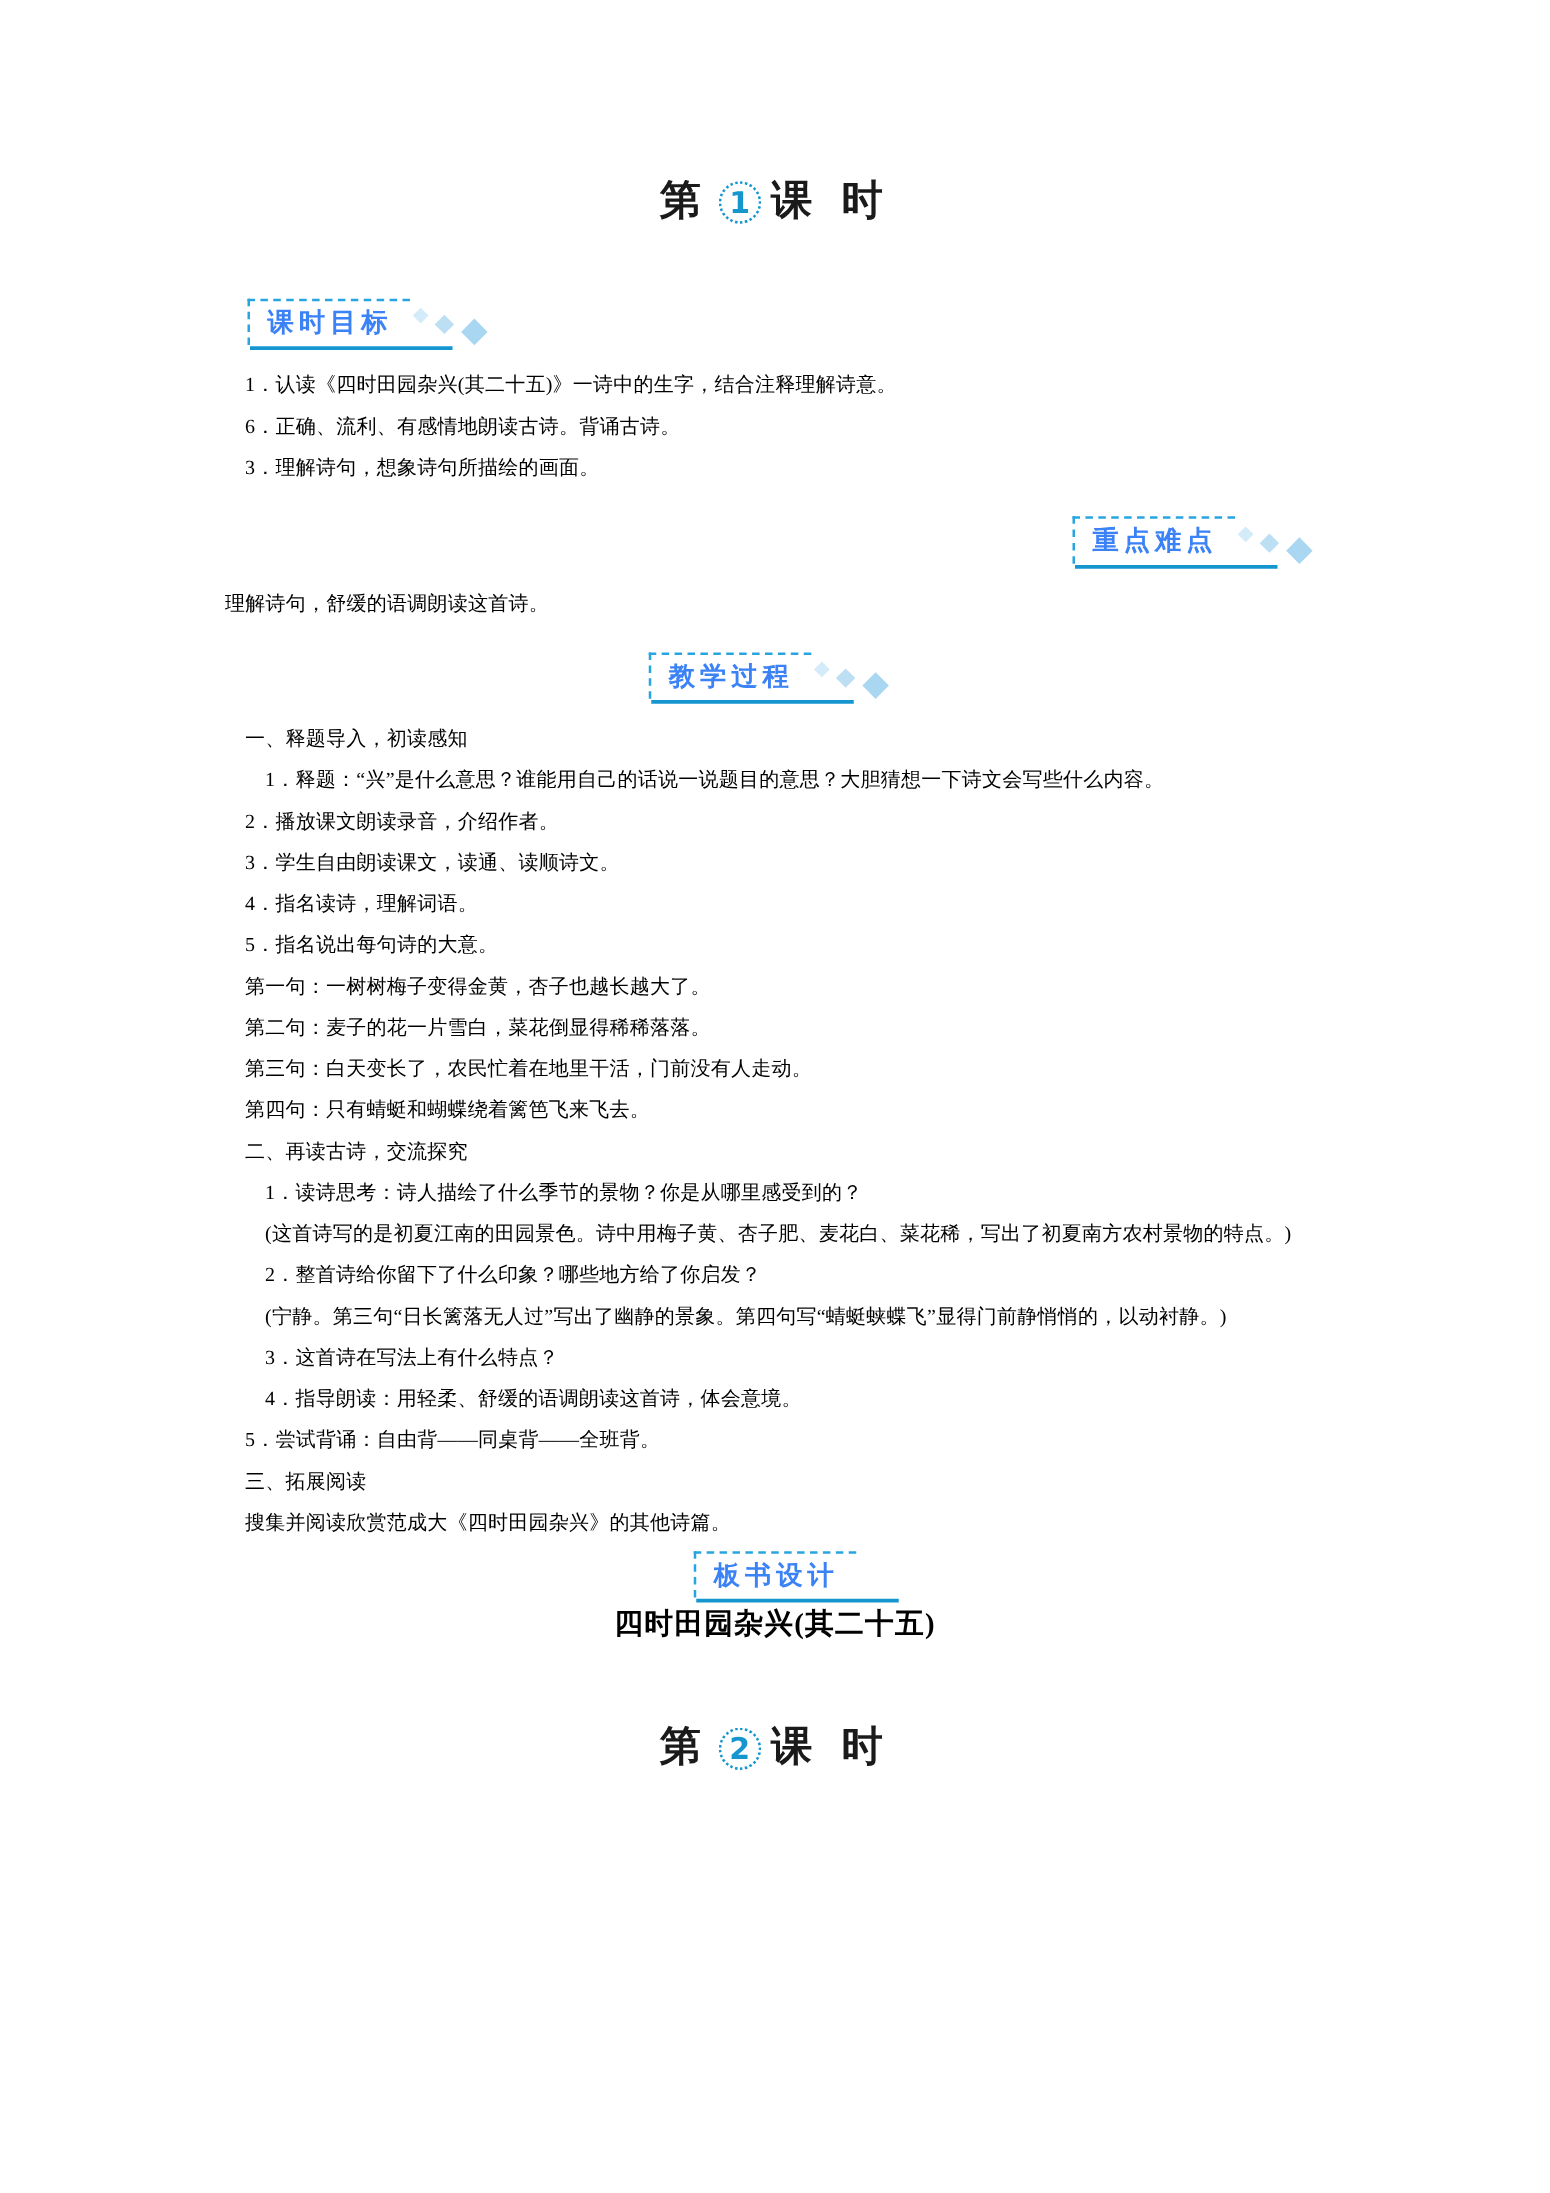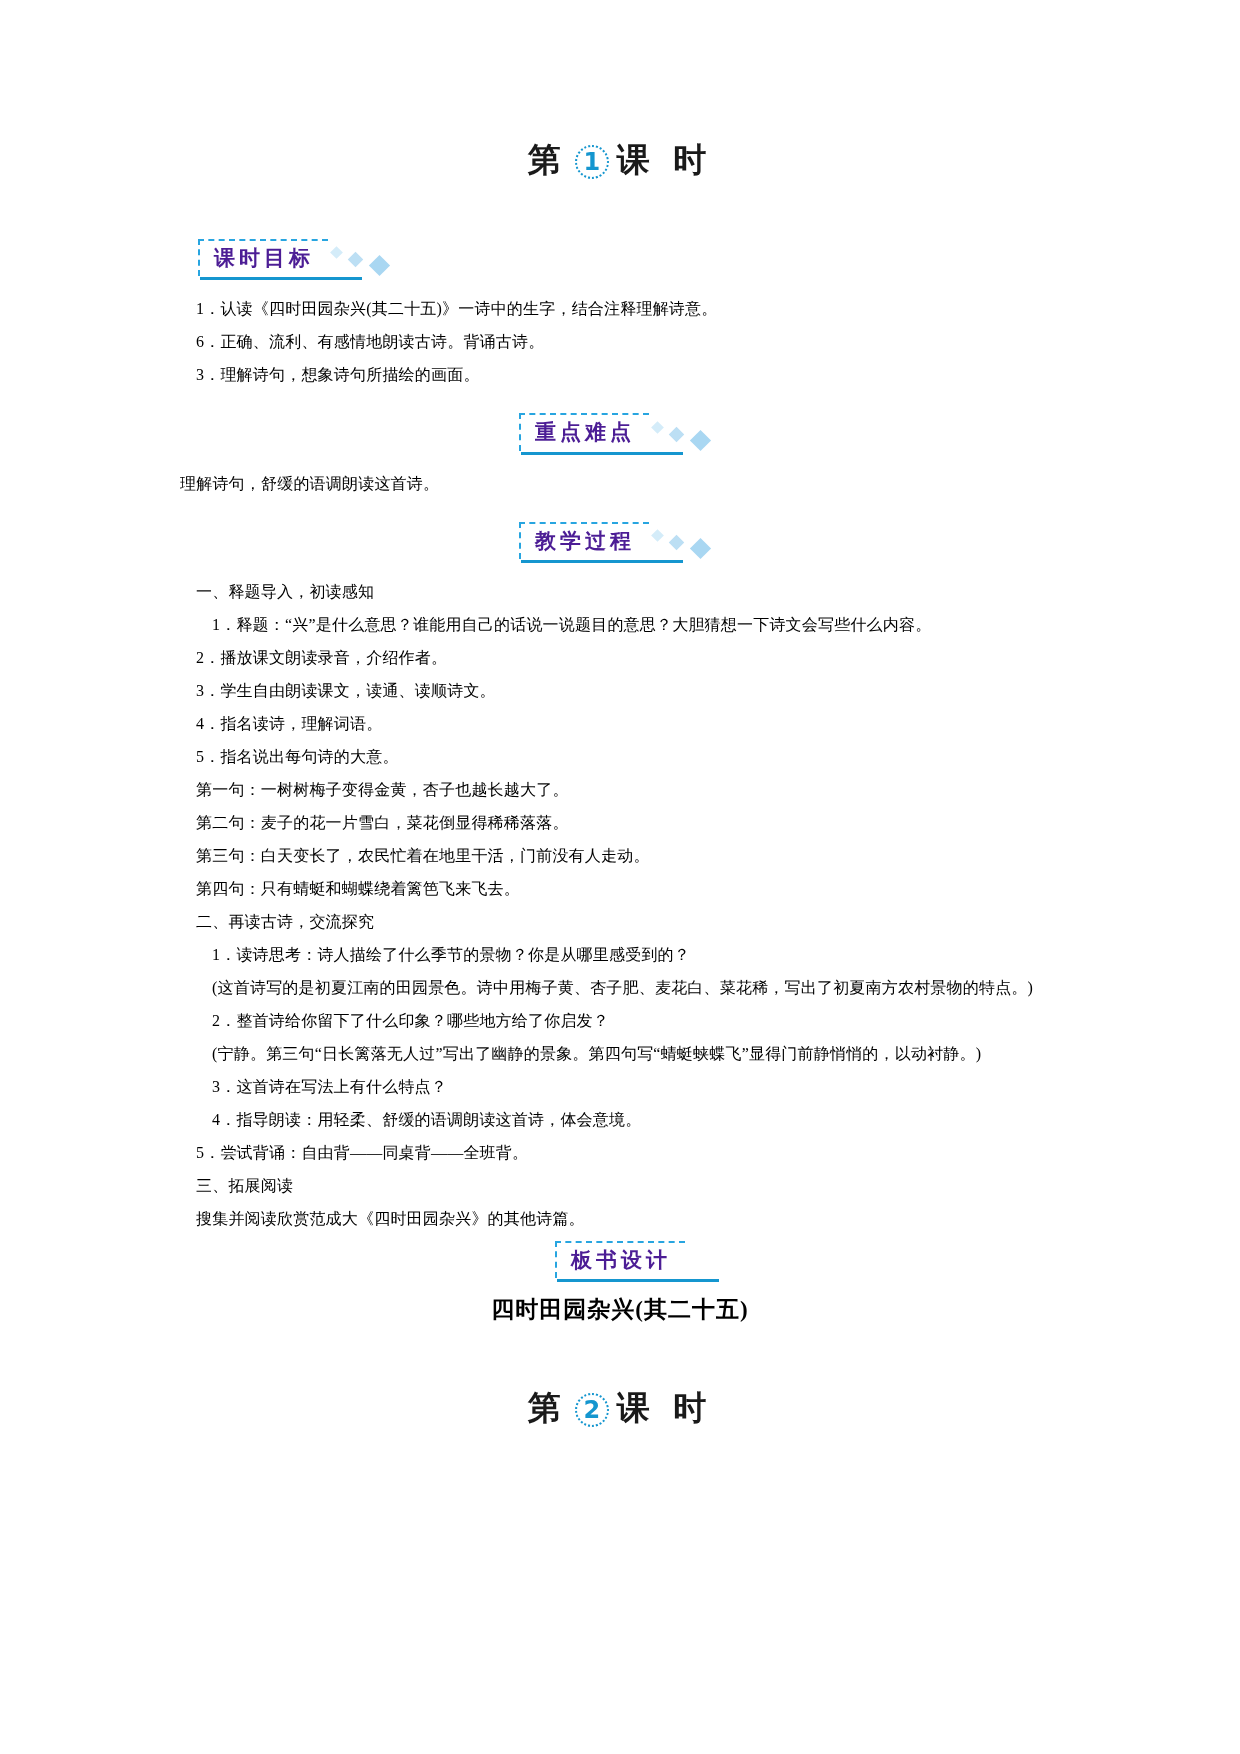"课时目标" .sec-label { color: #4c1d95 -> #3b82f6 }
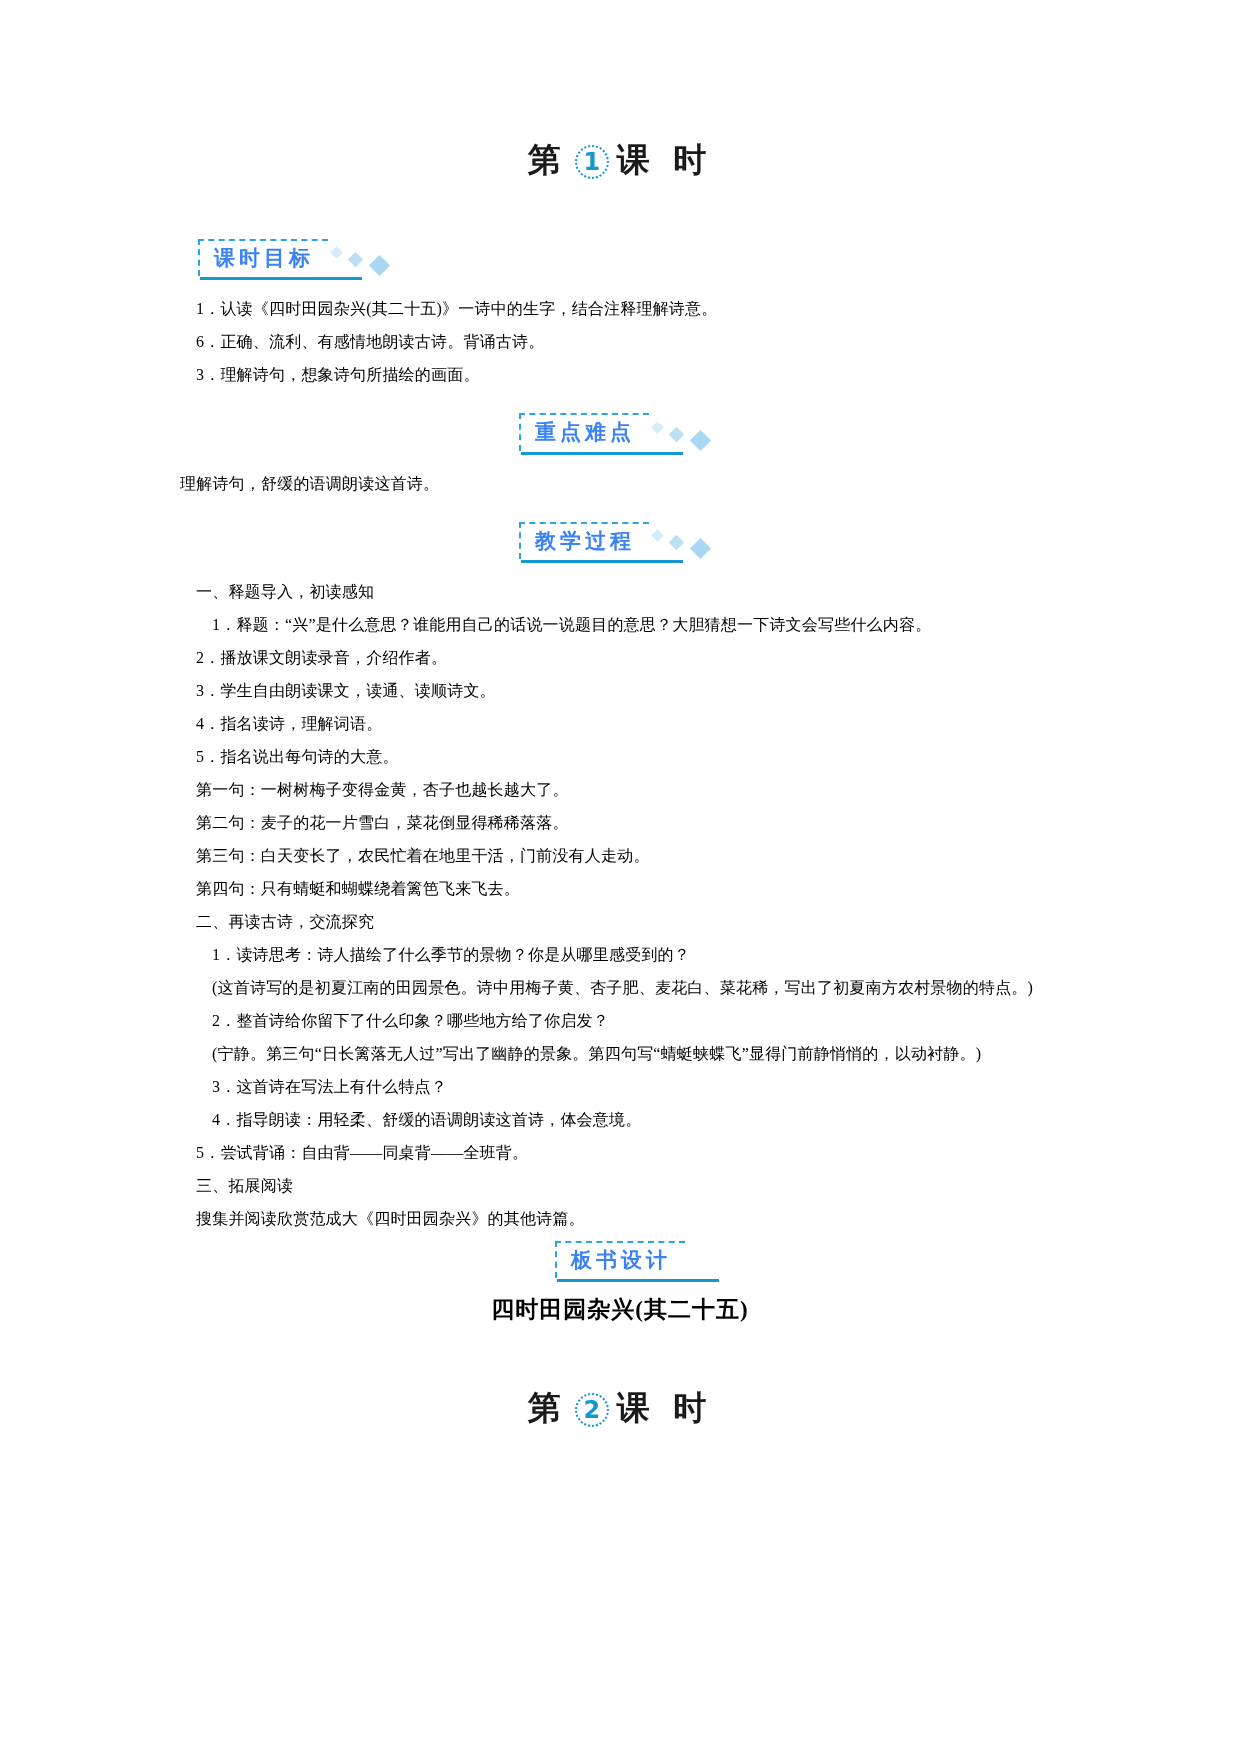"重点难点" div.sec-wrap { justify-content: none -> flex-end }
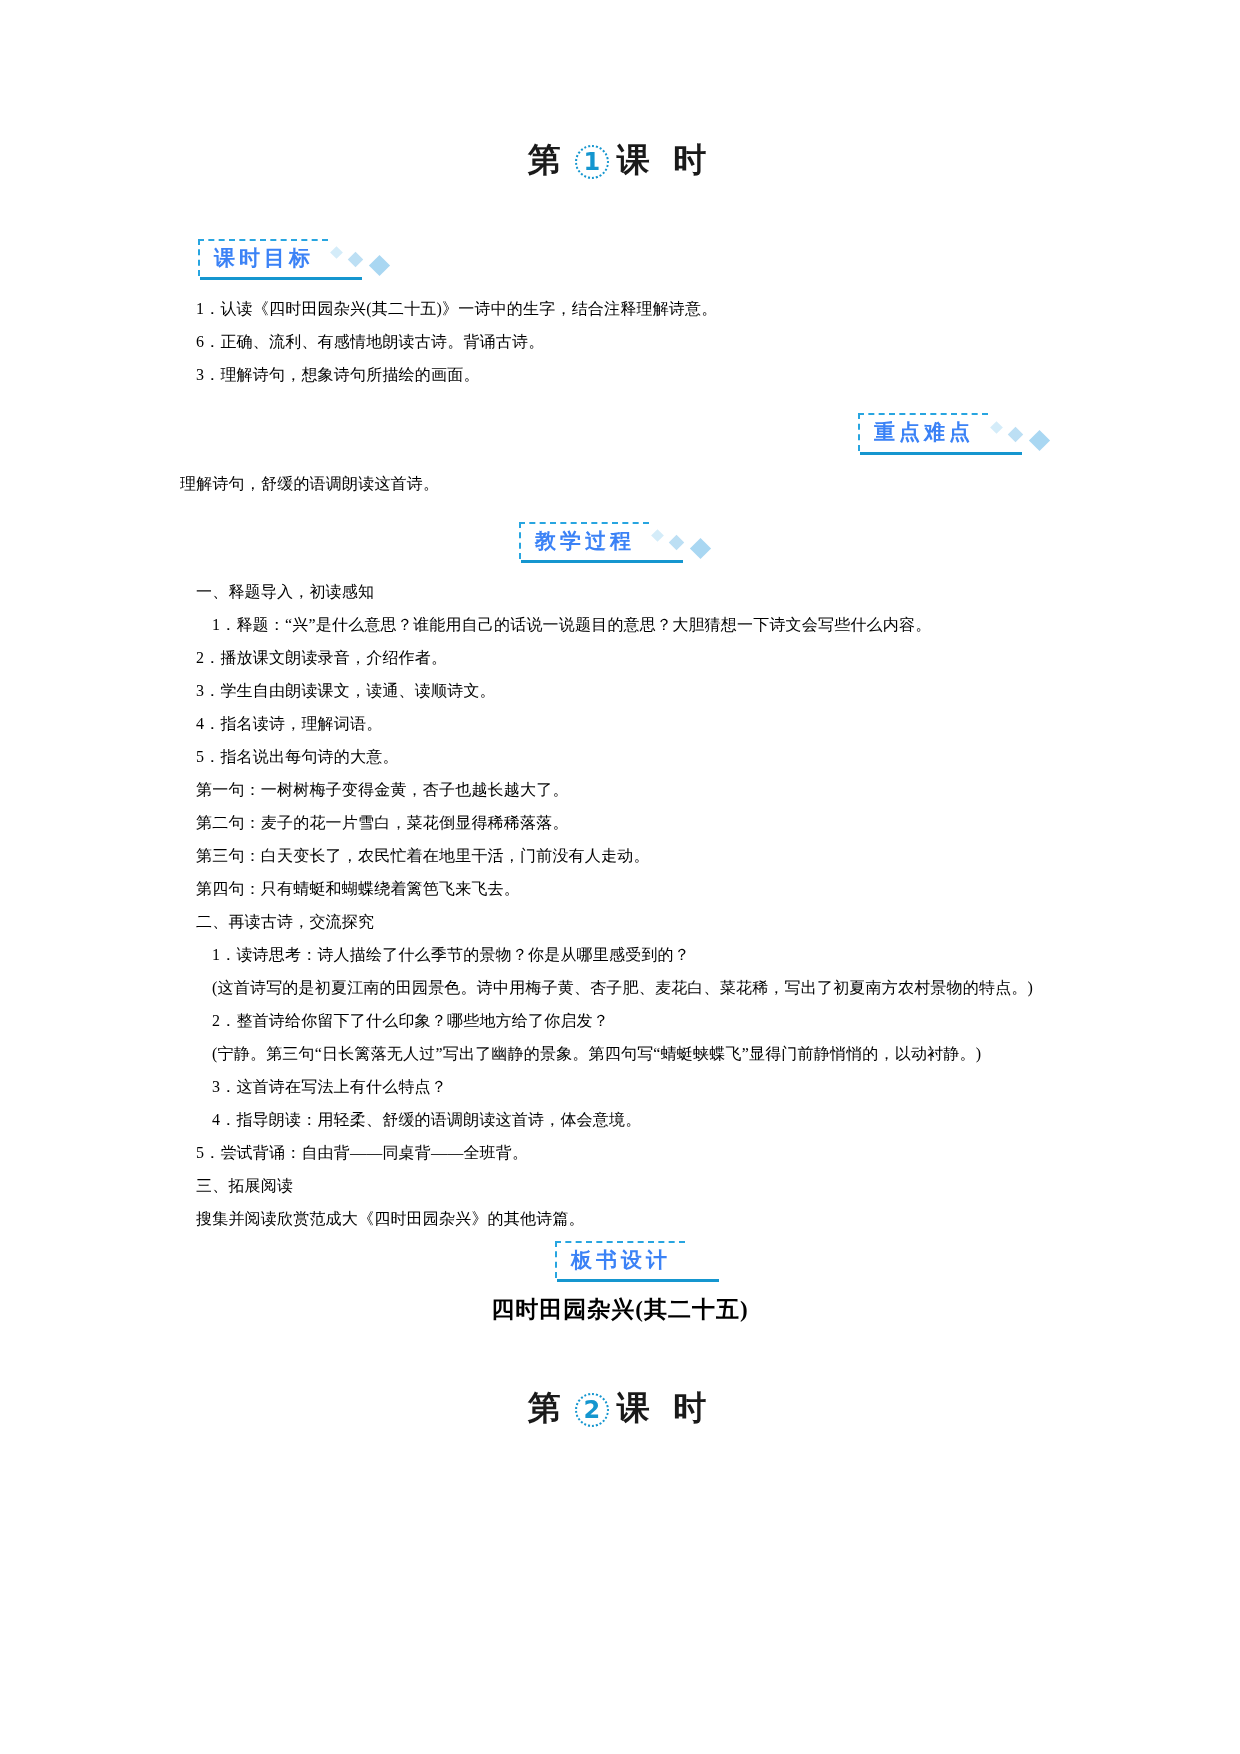"四时田园杂兴(其二十五)" .poem-title { margin-top: 15px -> 4px }
